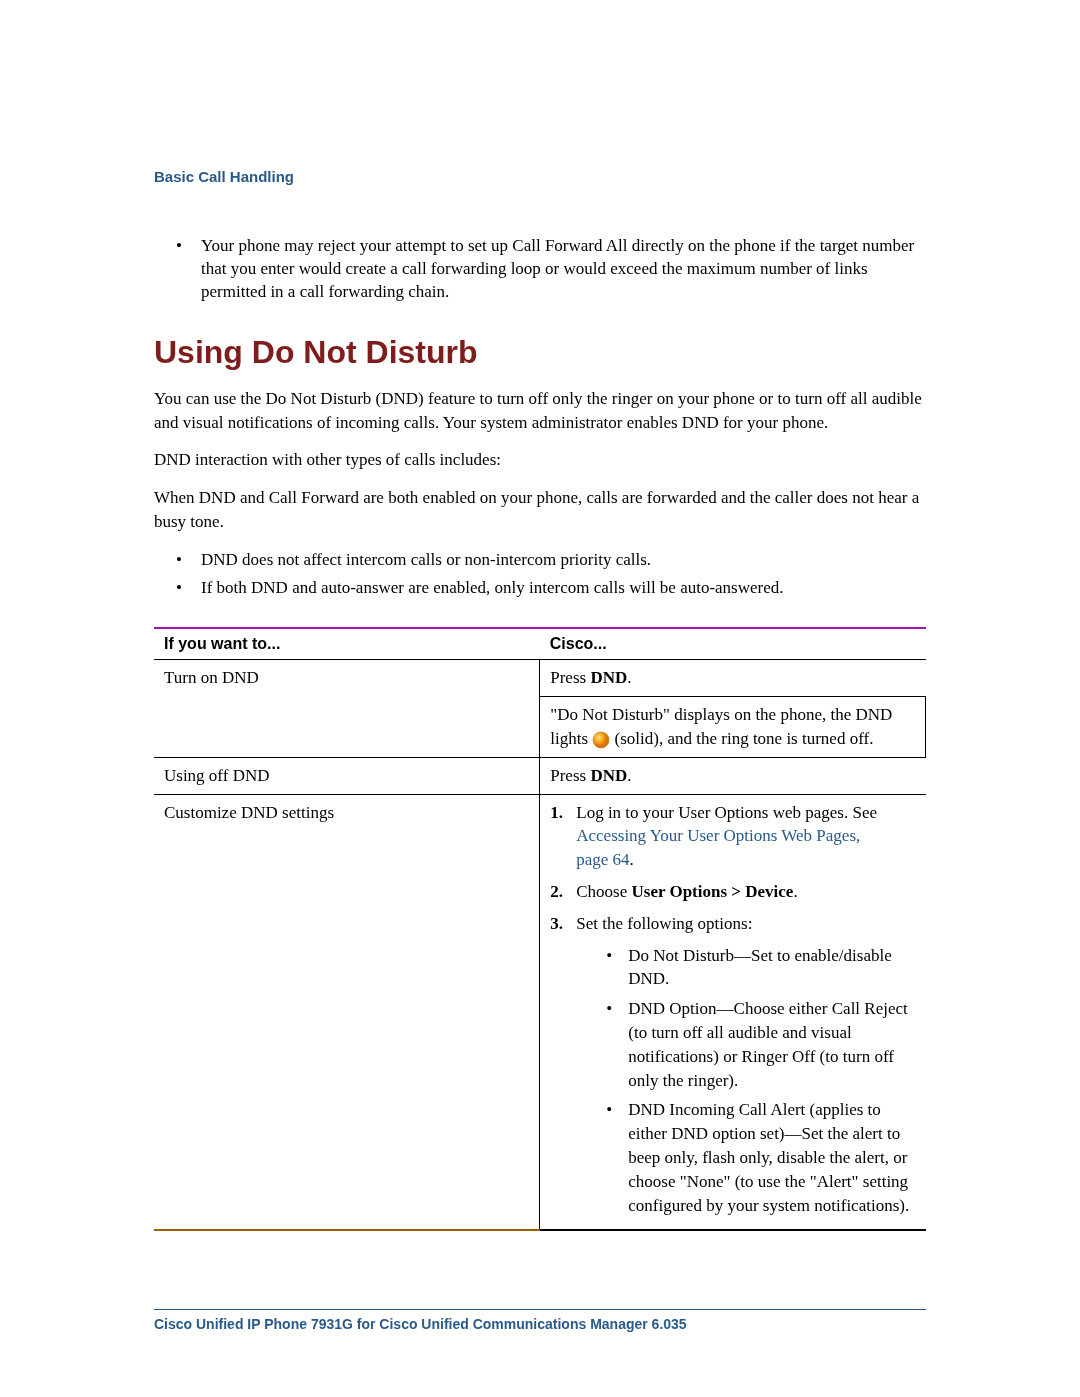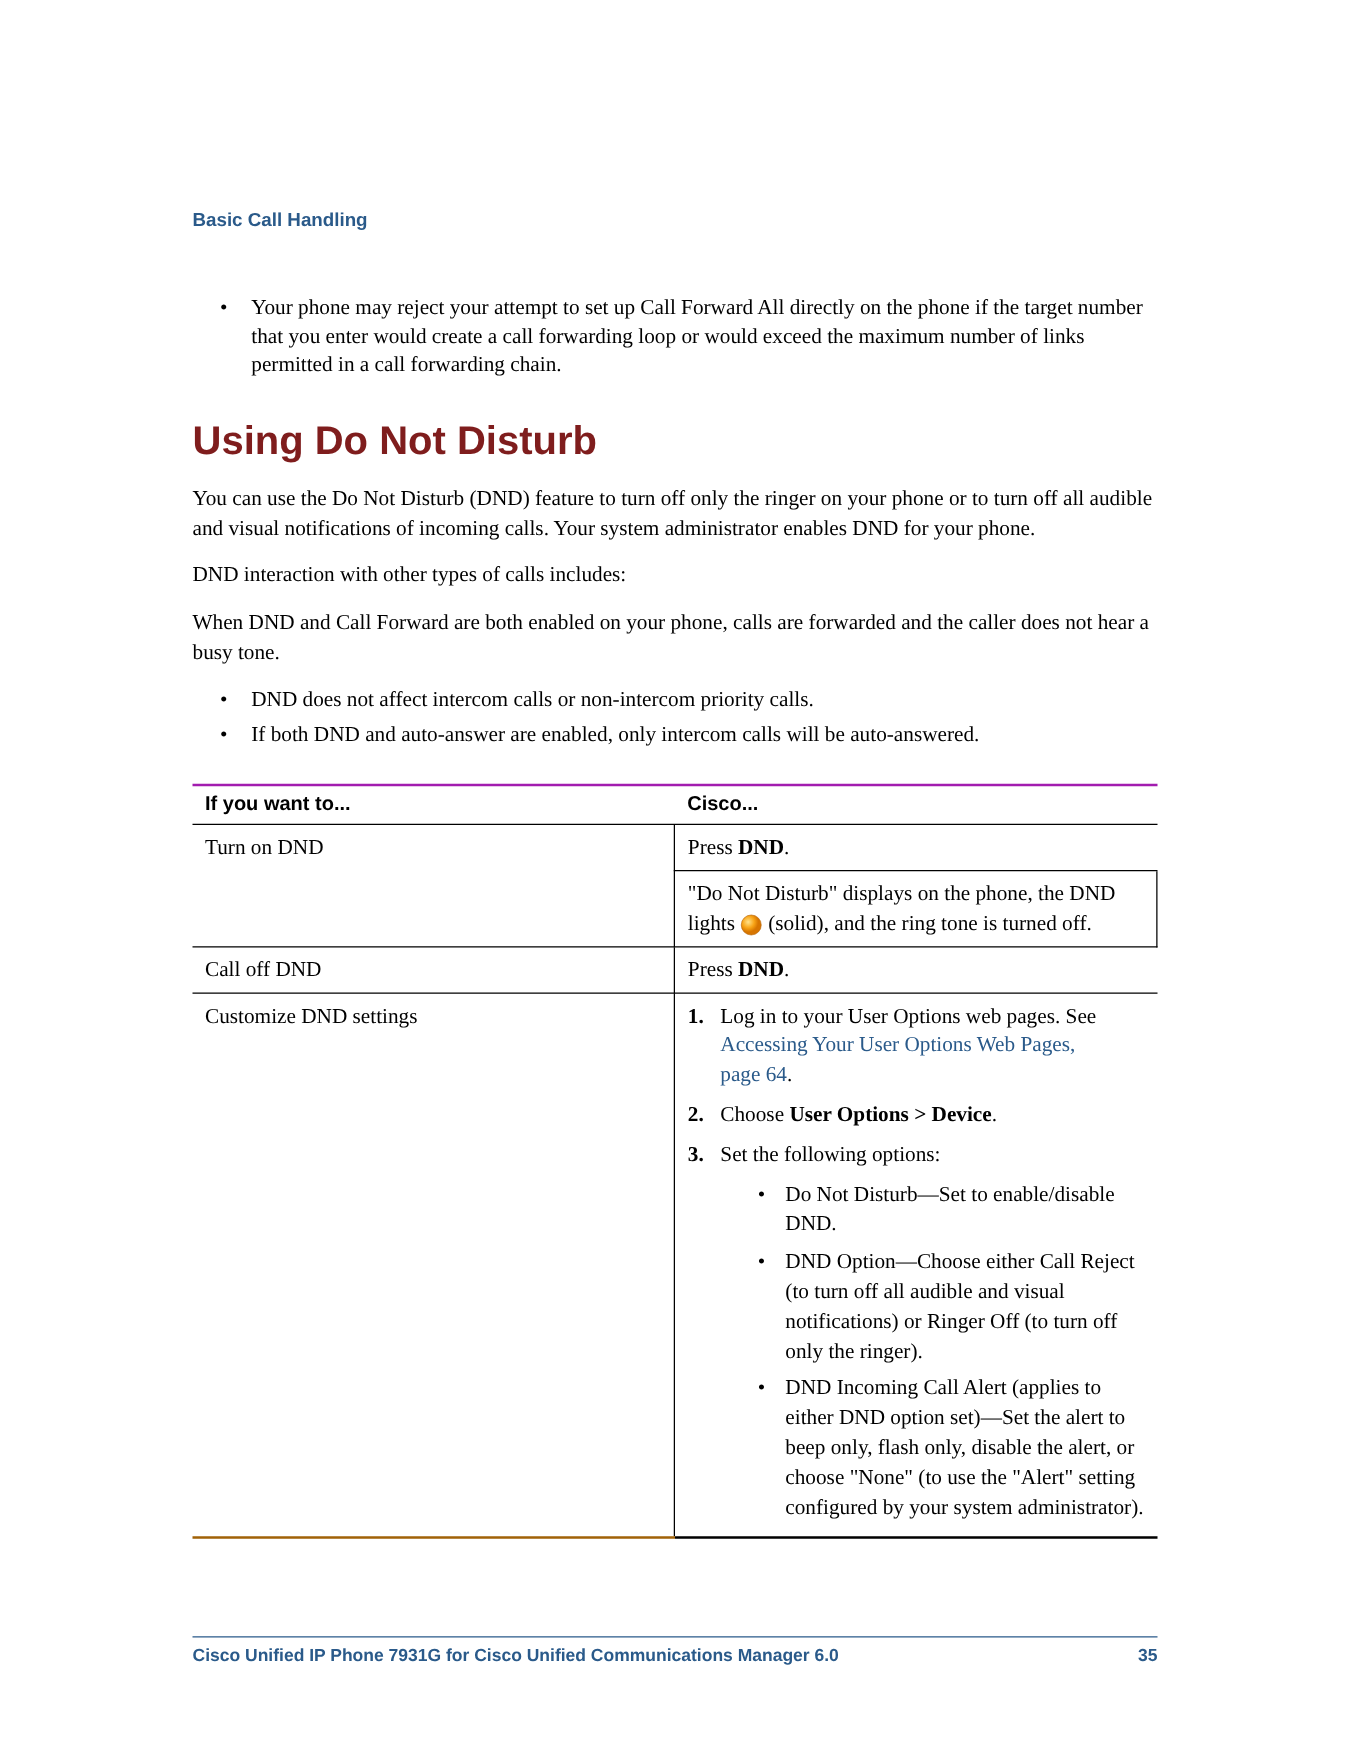"Call off DND" td { text: Call -> Using }
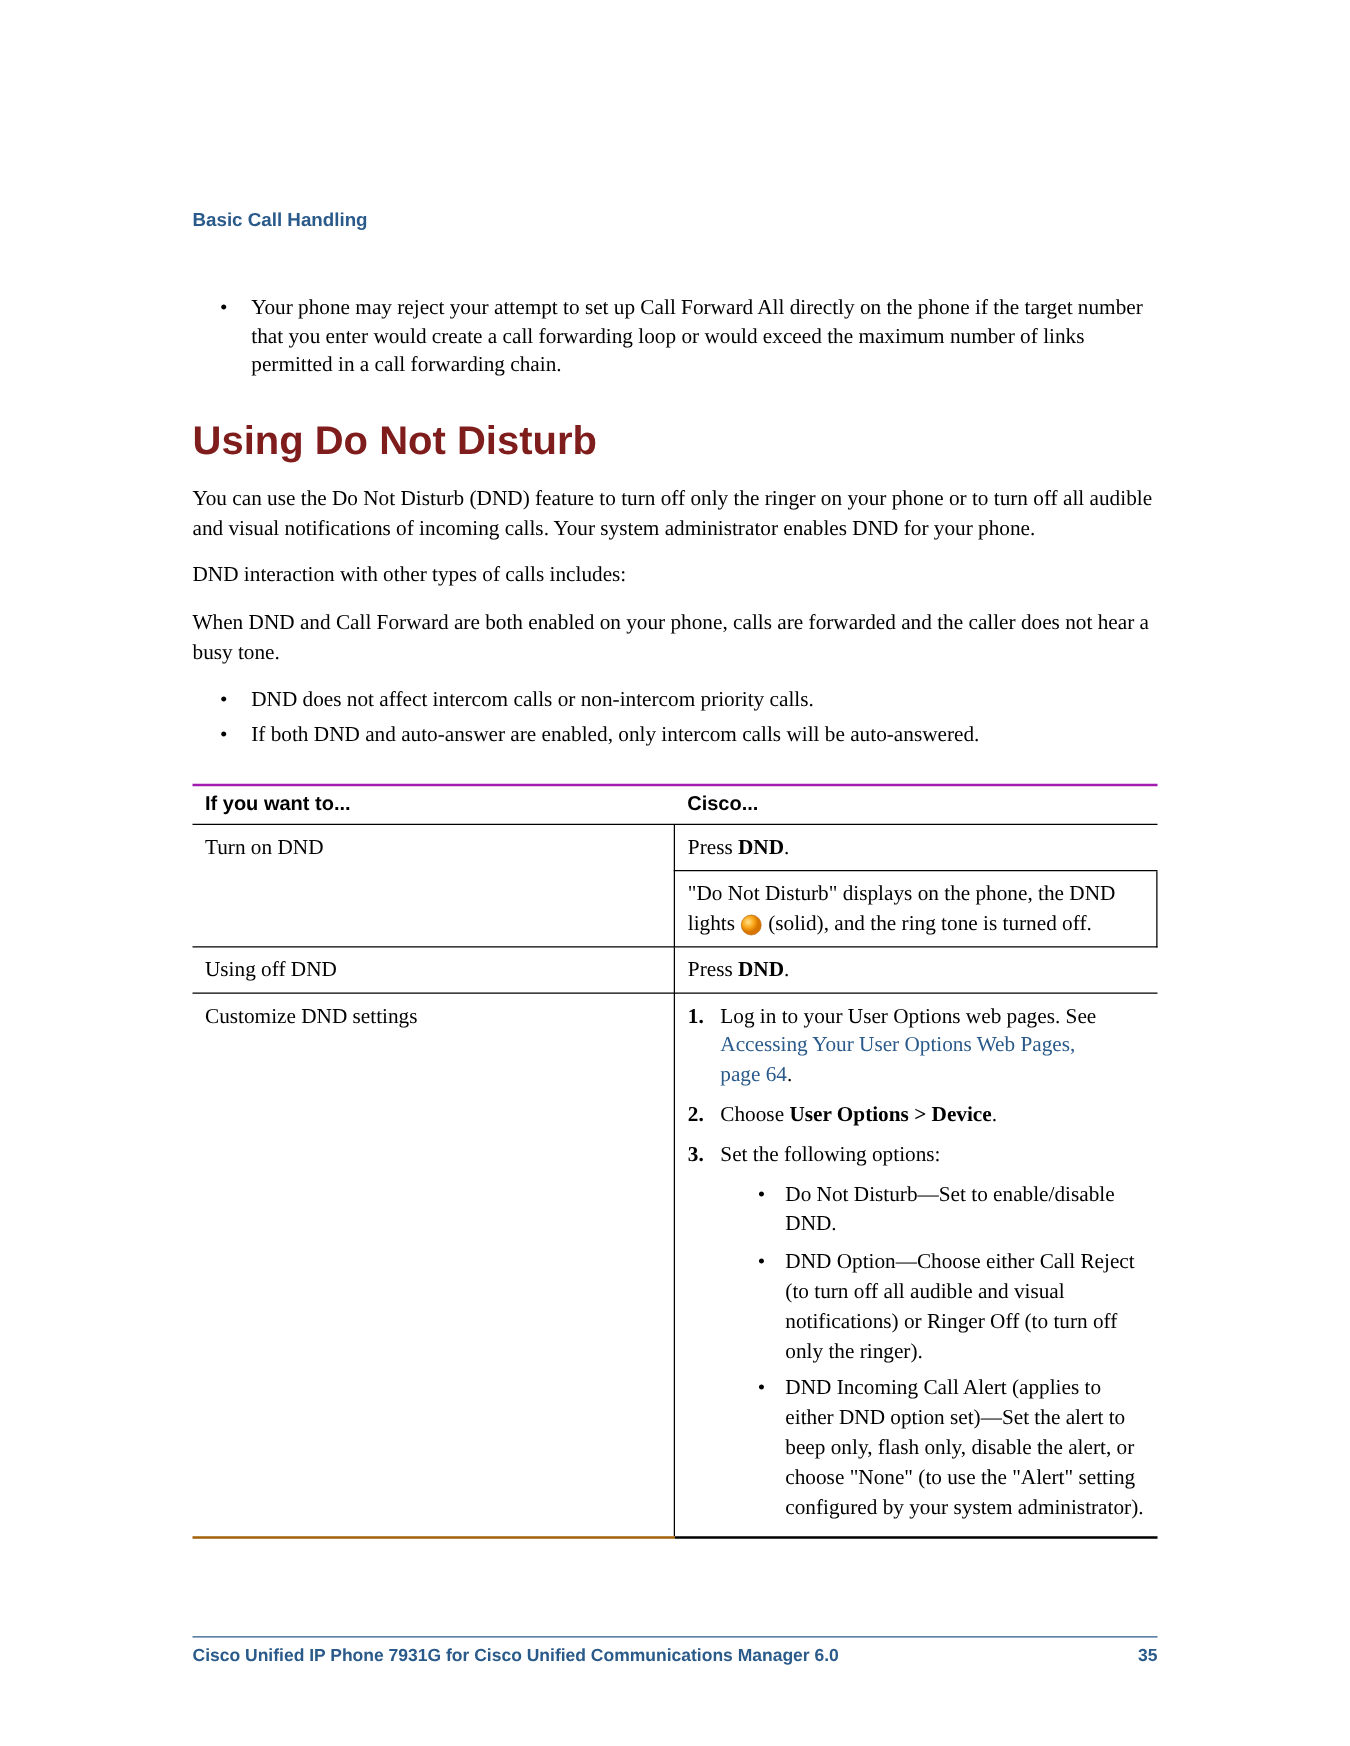"DND Incoming Call Alert (applies" div { text: administrator -> notifications }
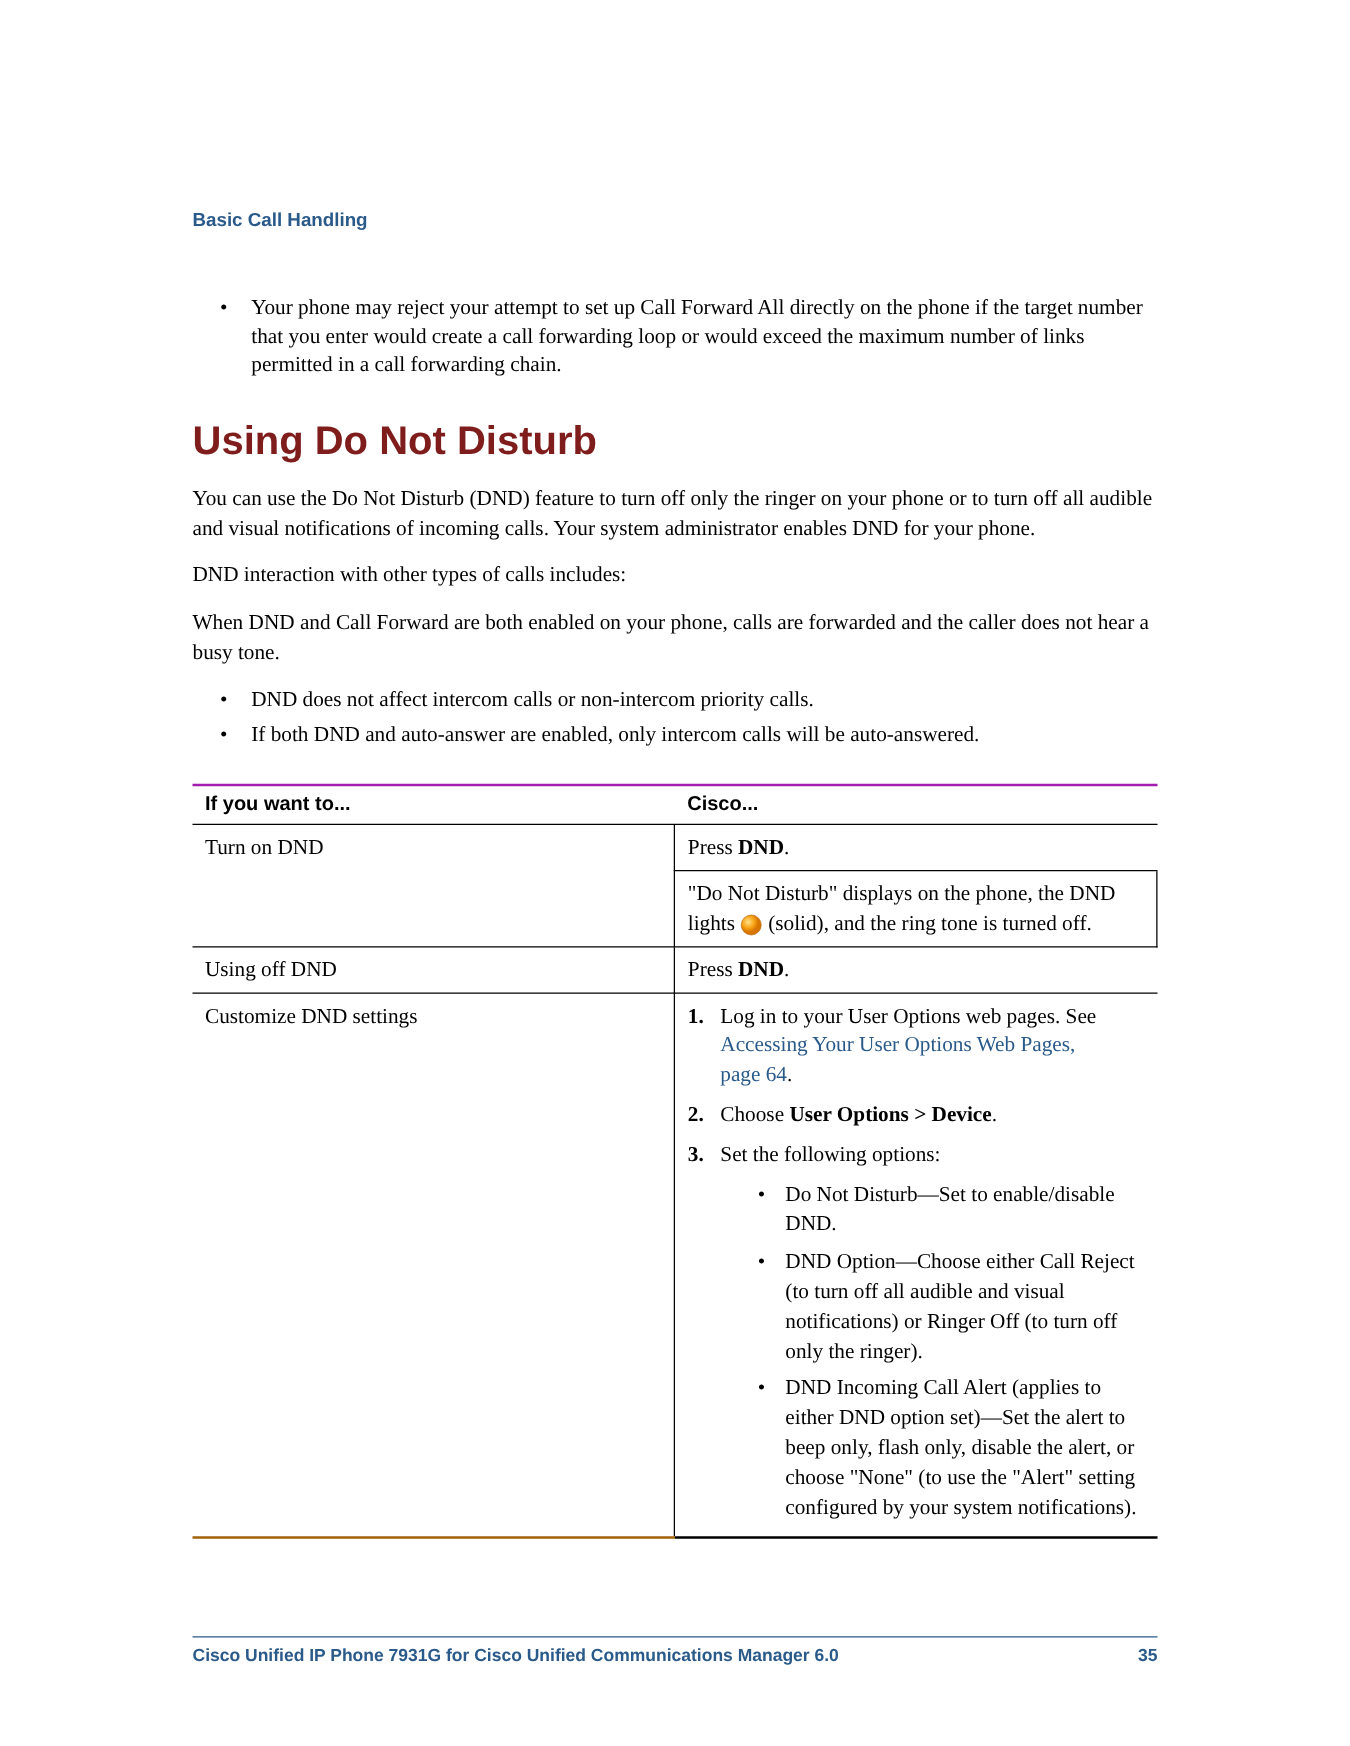"Cisco Unified IP Phone 7931G" .footer { justify-content: space-between -> none }
